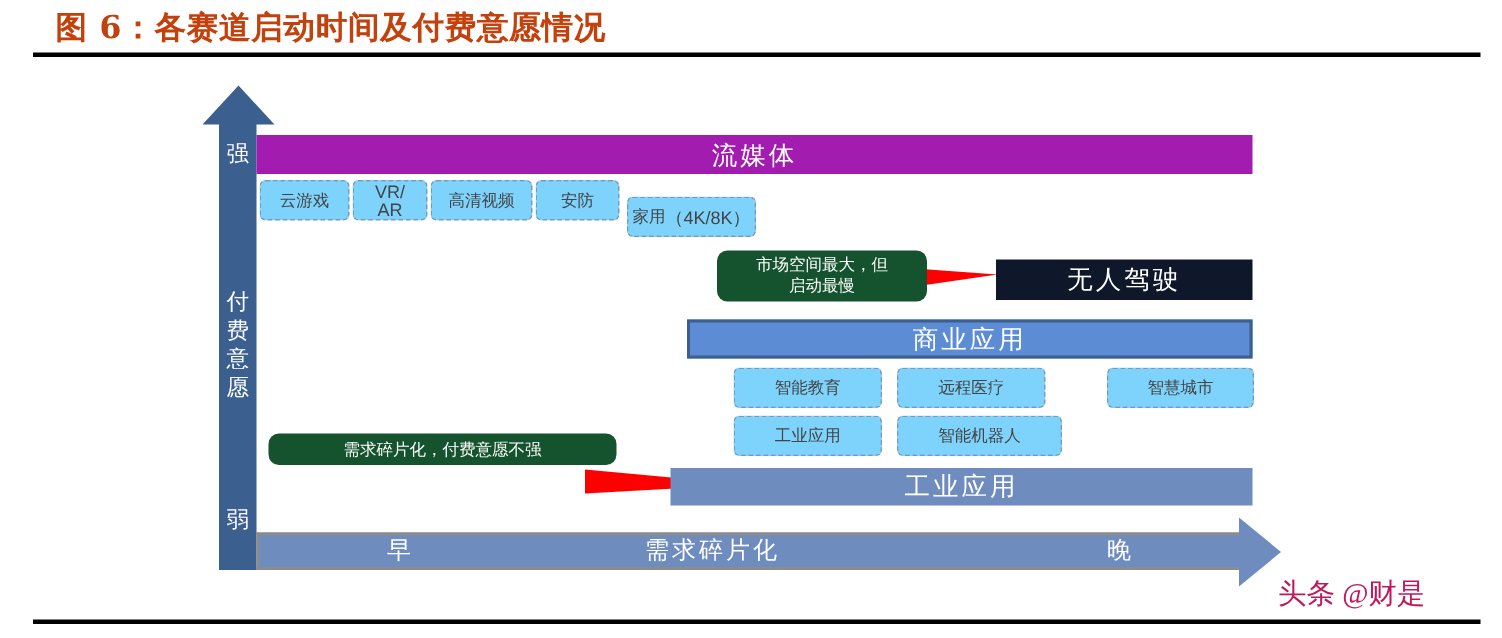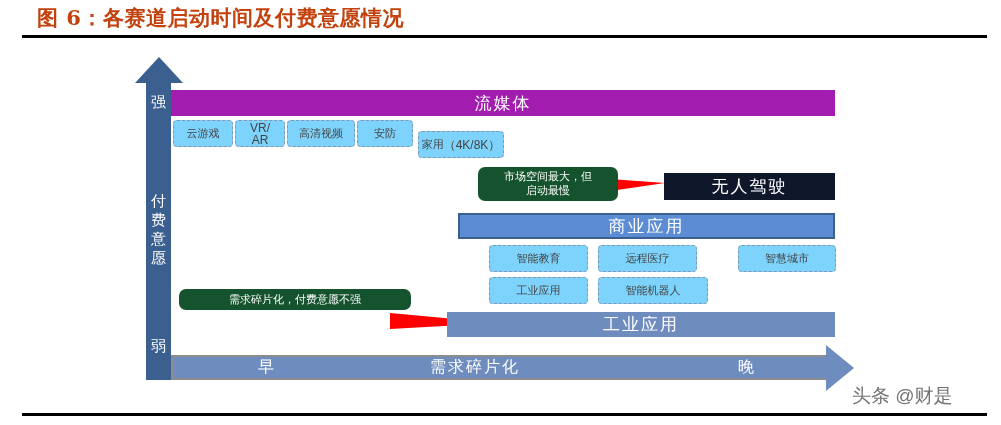"头条 @财是" .watermark { color: #737373 -> #be185d; font-family: Liberation Sans, sans-serif -> Liberation Serif, serif }
